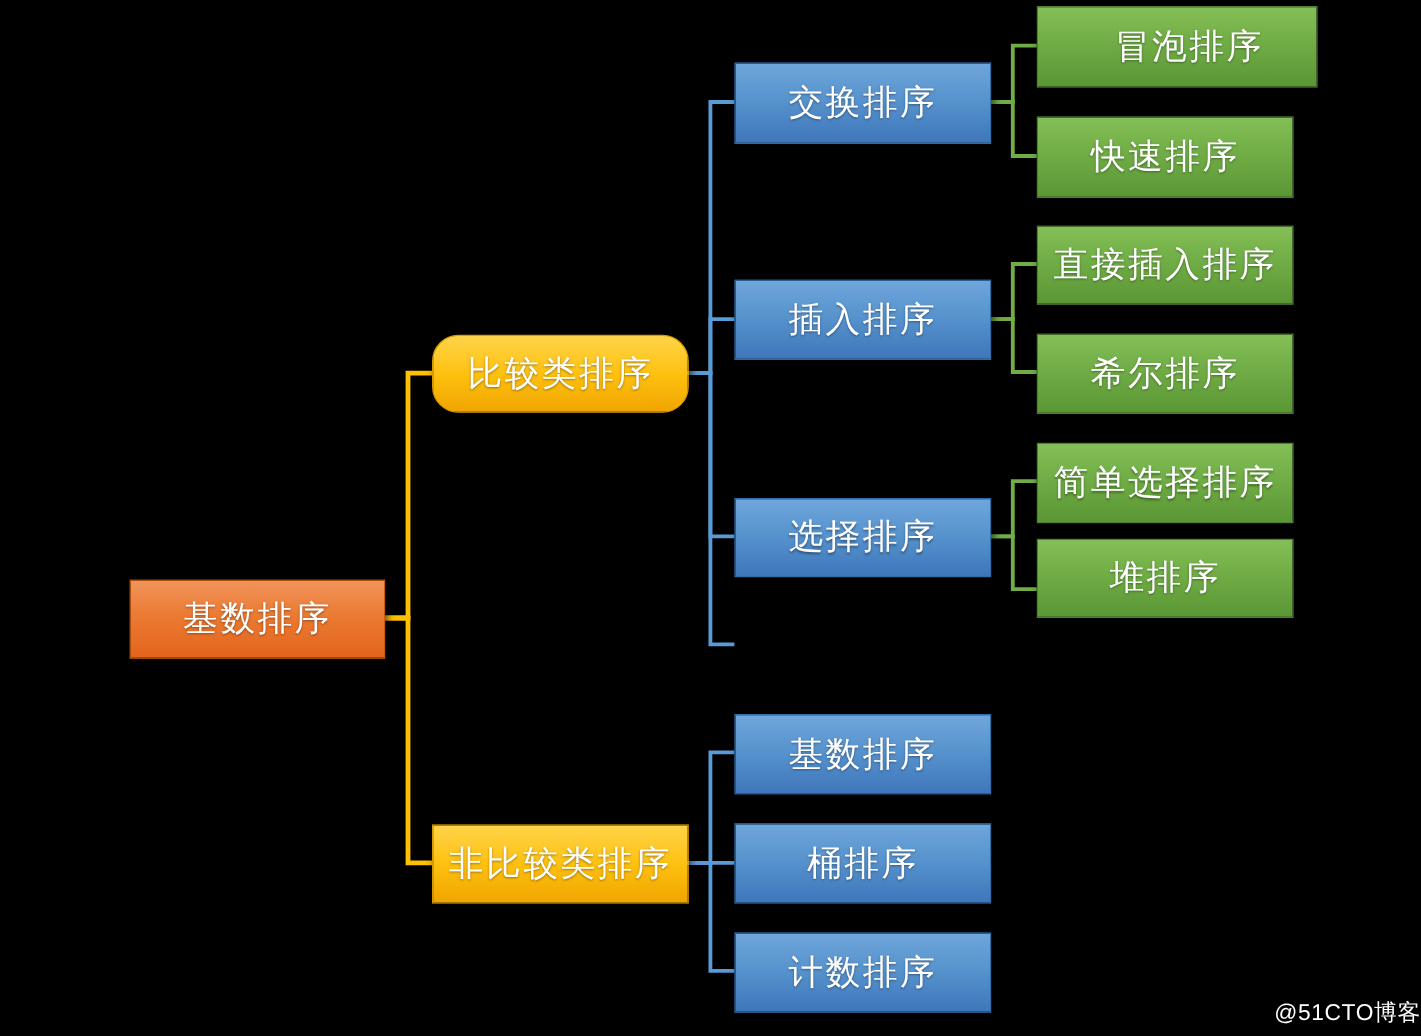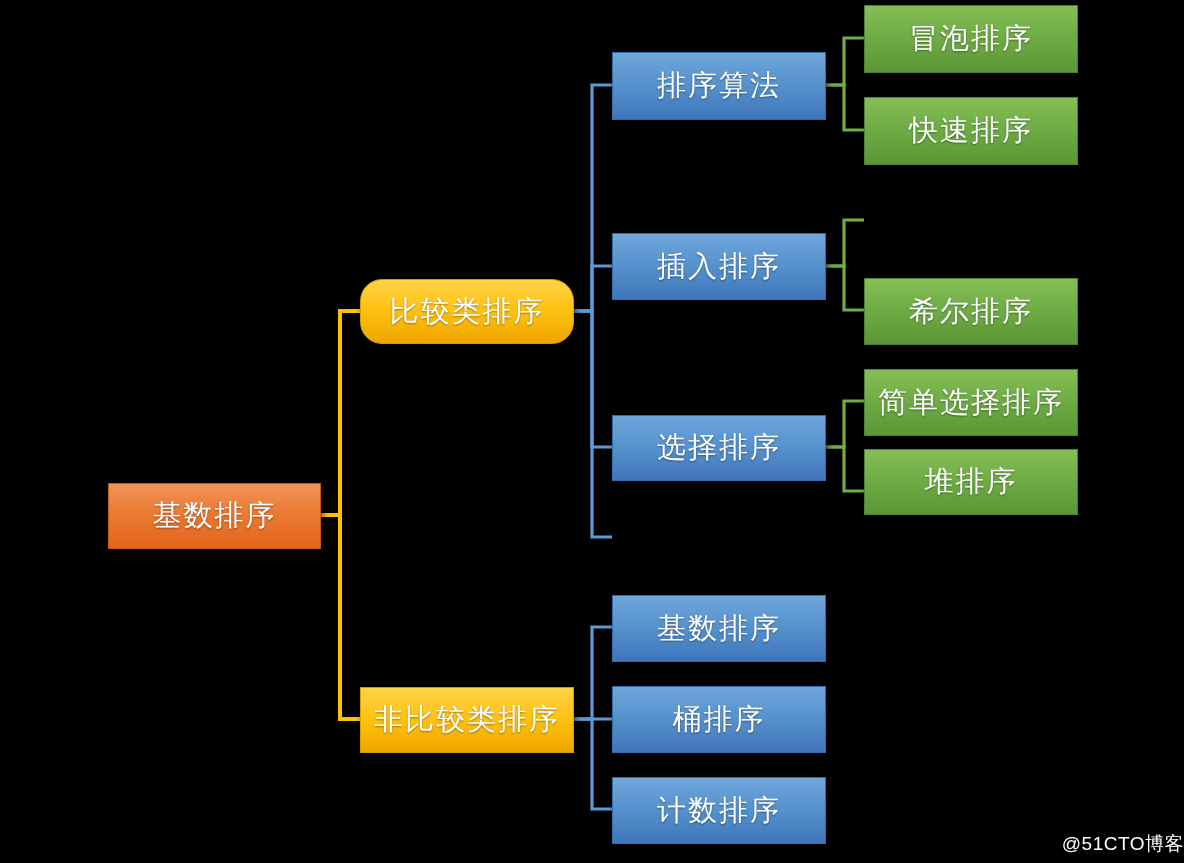"冒泡排序" div.node { padding-left: none -> 20px }
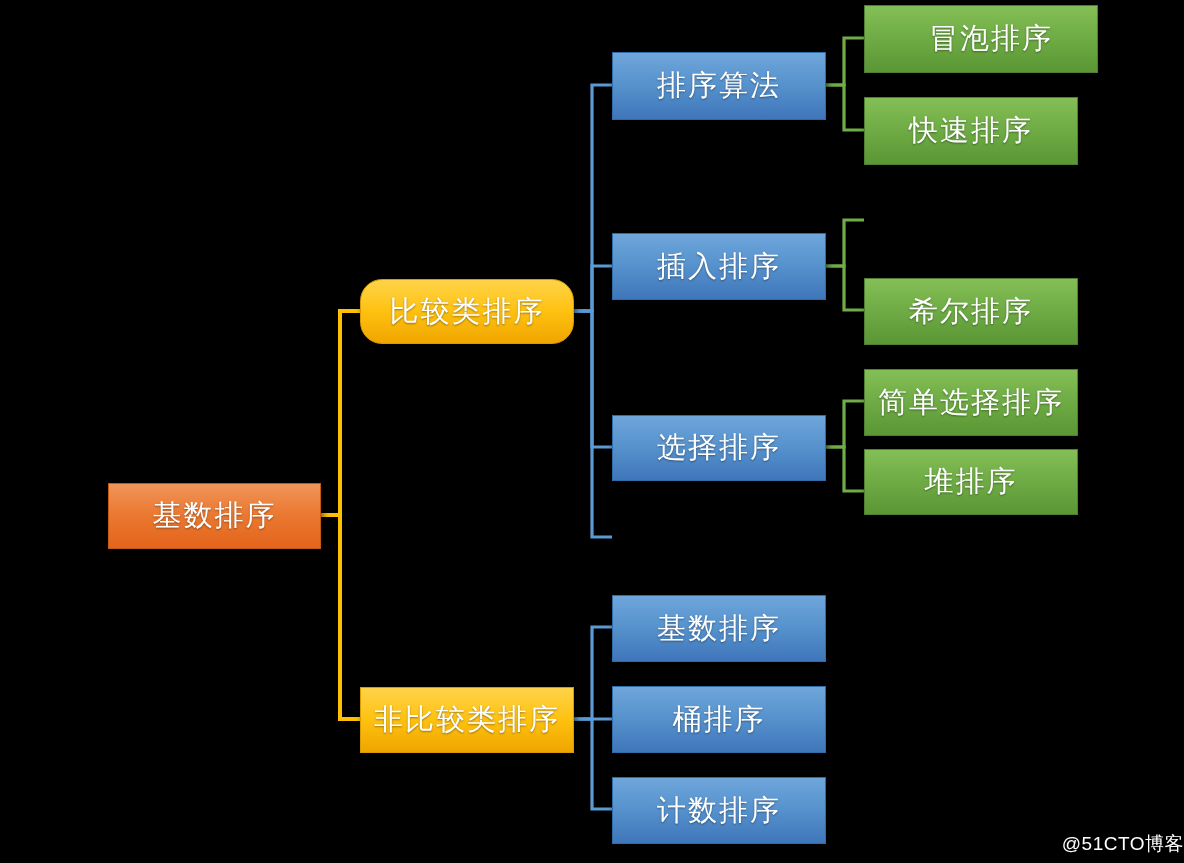"排序算法" div.node { text: 排序算法 -> 交换排序 }
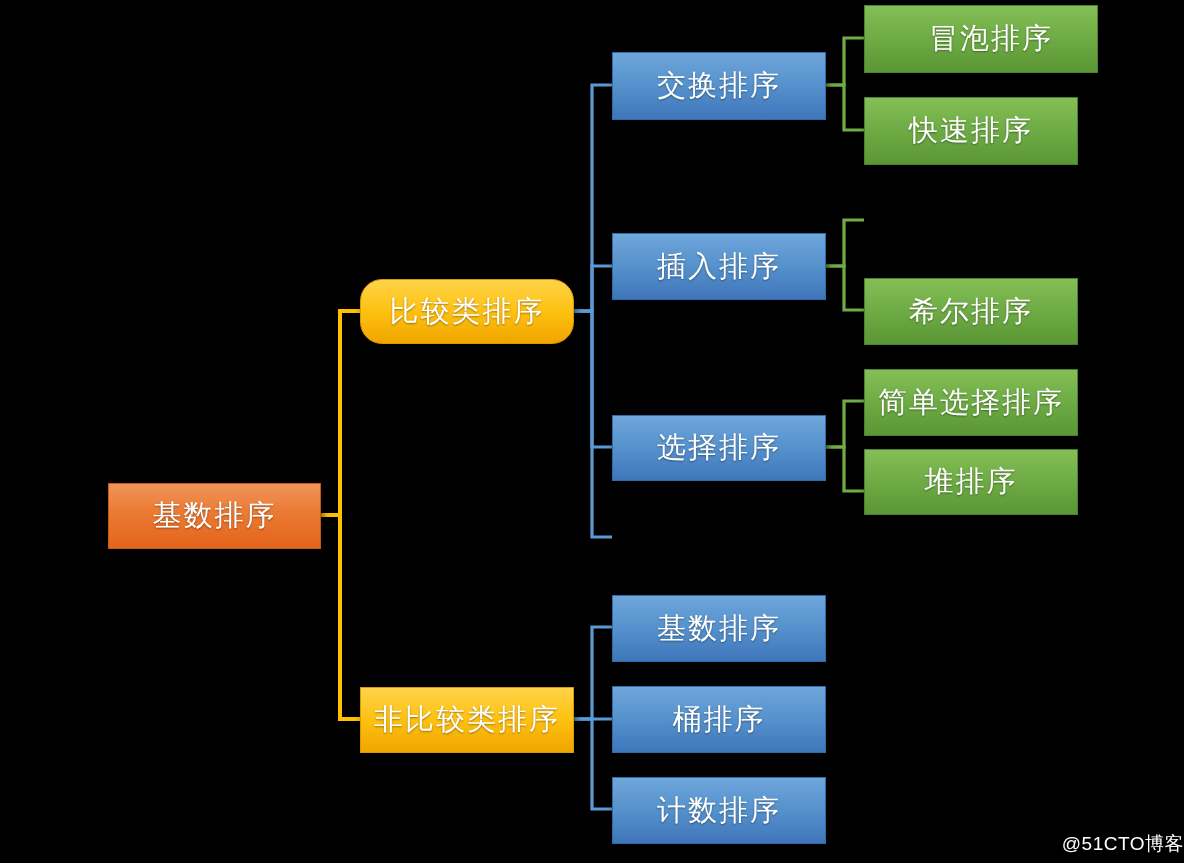"直接插入排序" div.node { html: none -> <div>直接插入排序</div> }
